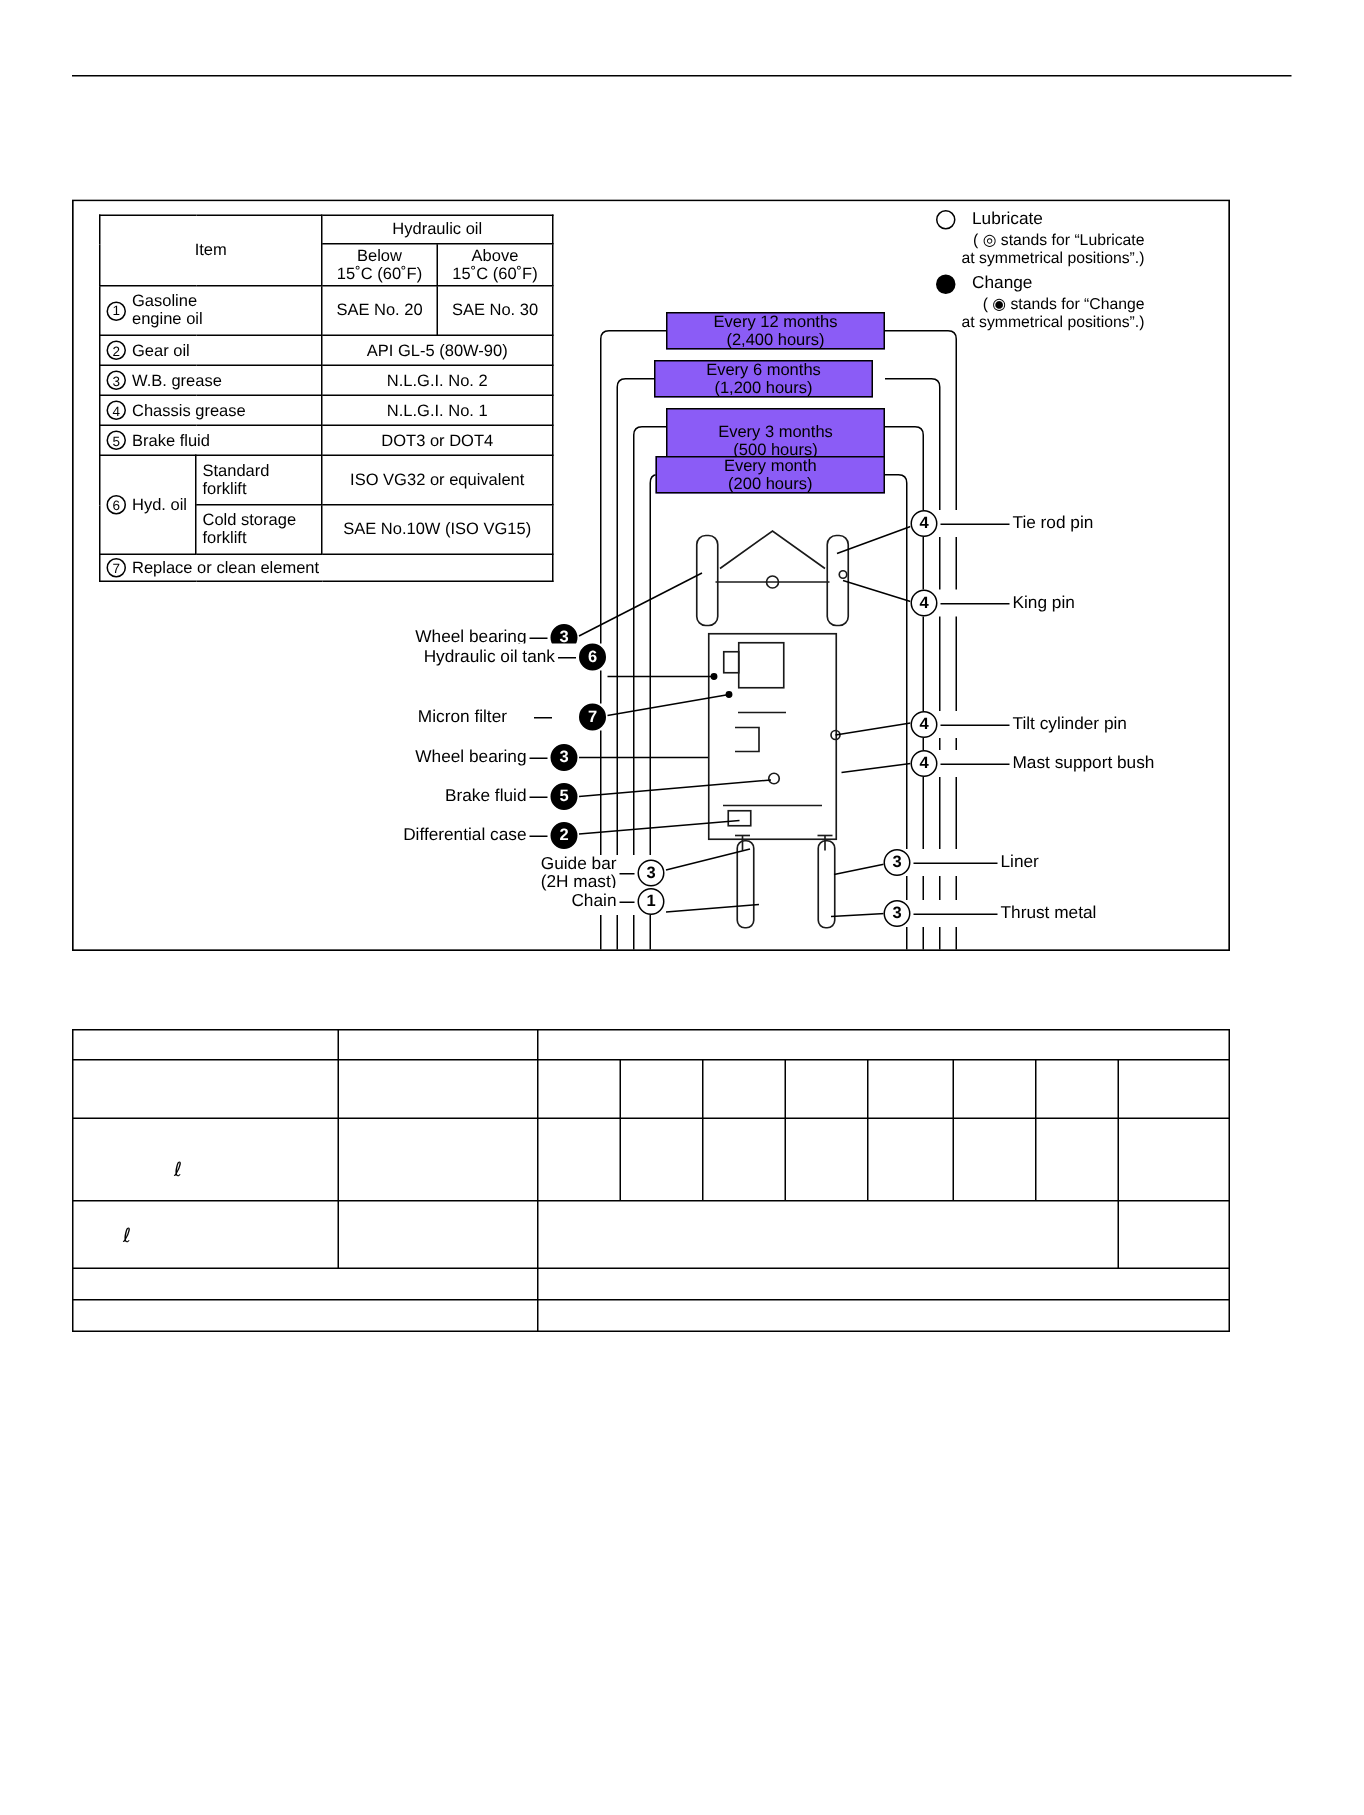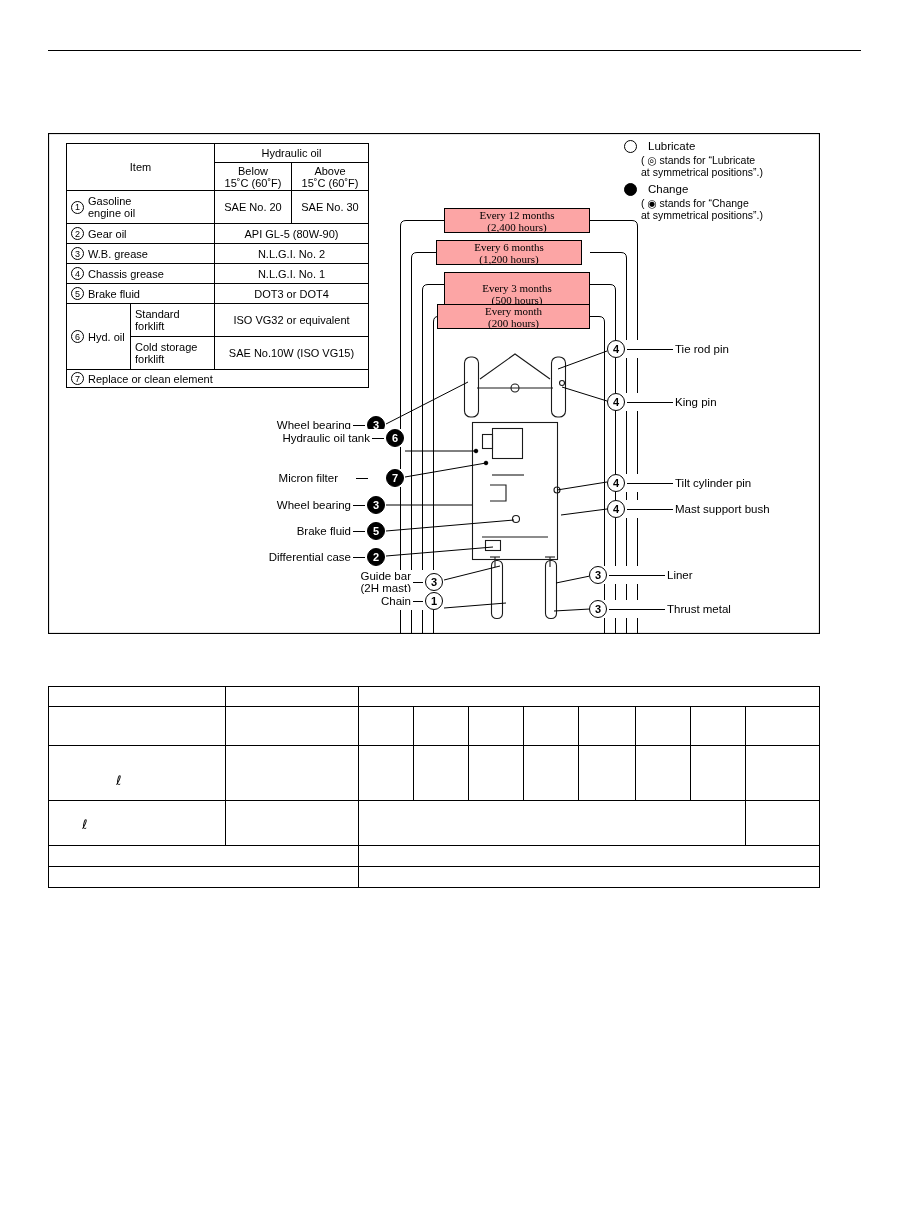"( ◎ stands for “Lubricate" .legend-note { text-align: none -> right }
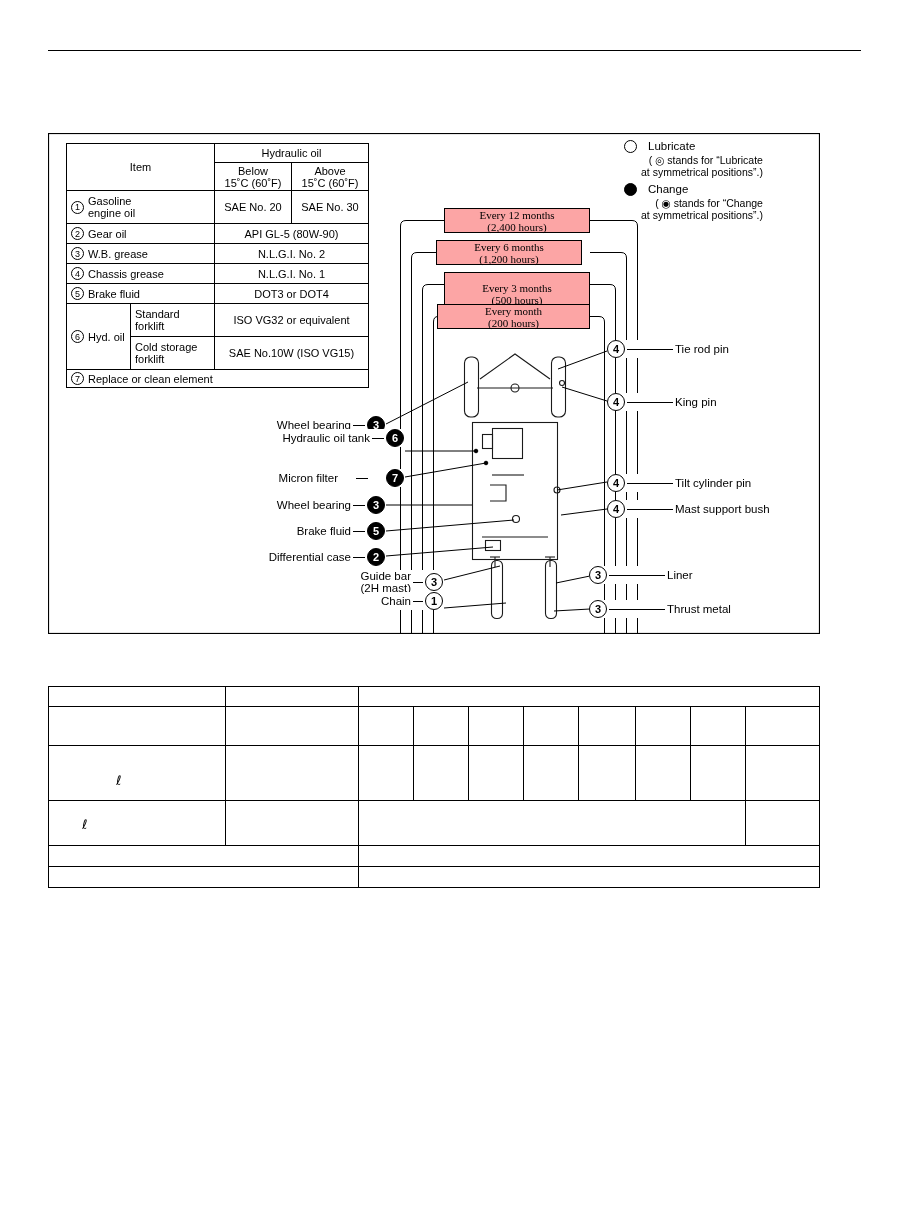"Every 12 months" .interval { background: #fca5a5 -> #8b5cf6; font-family: Liberation Serif, serif -> none }
